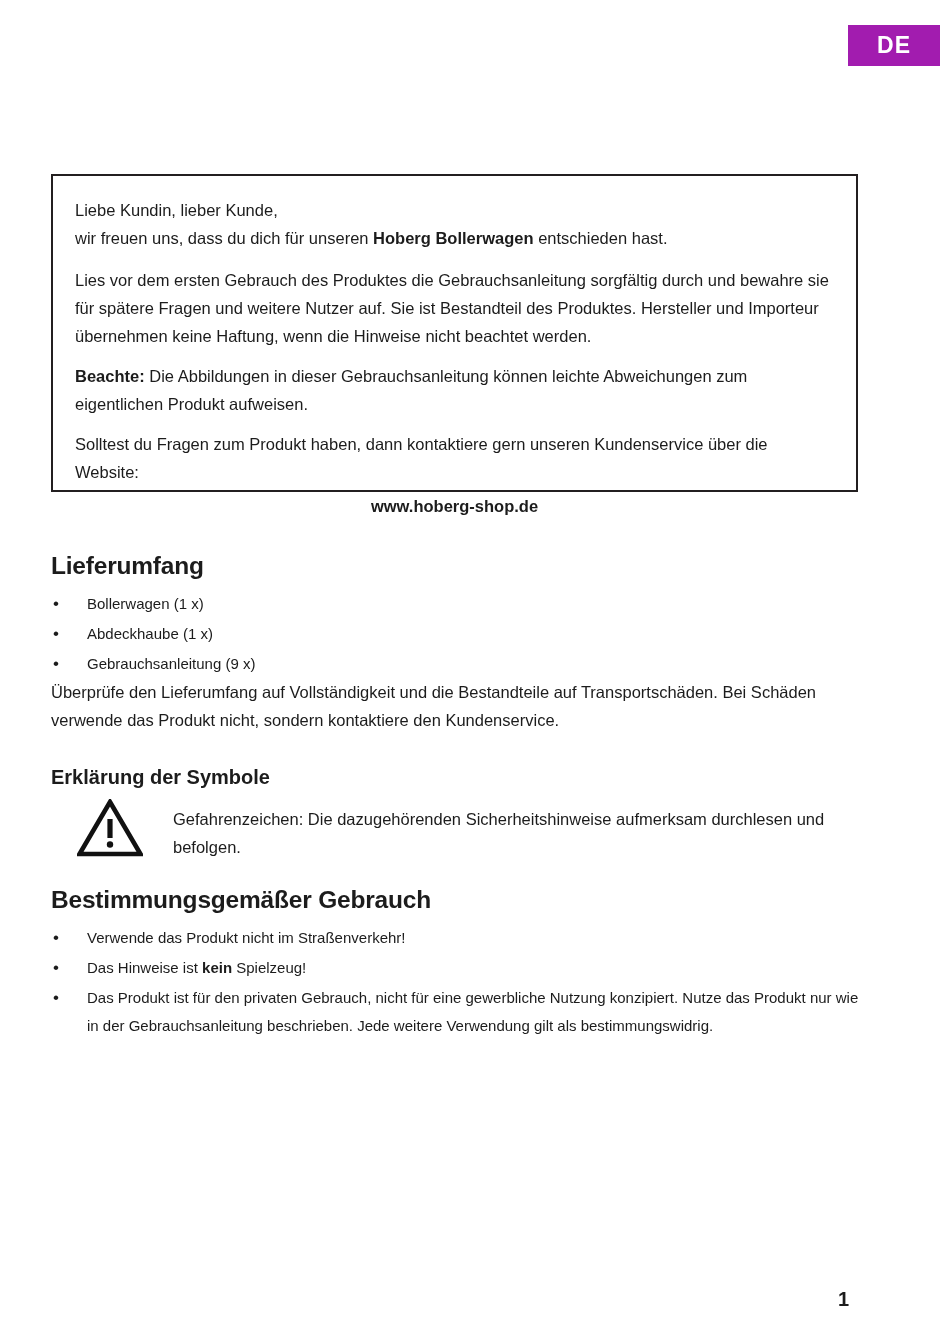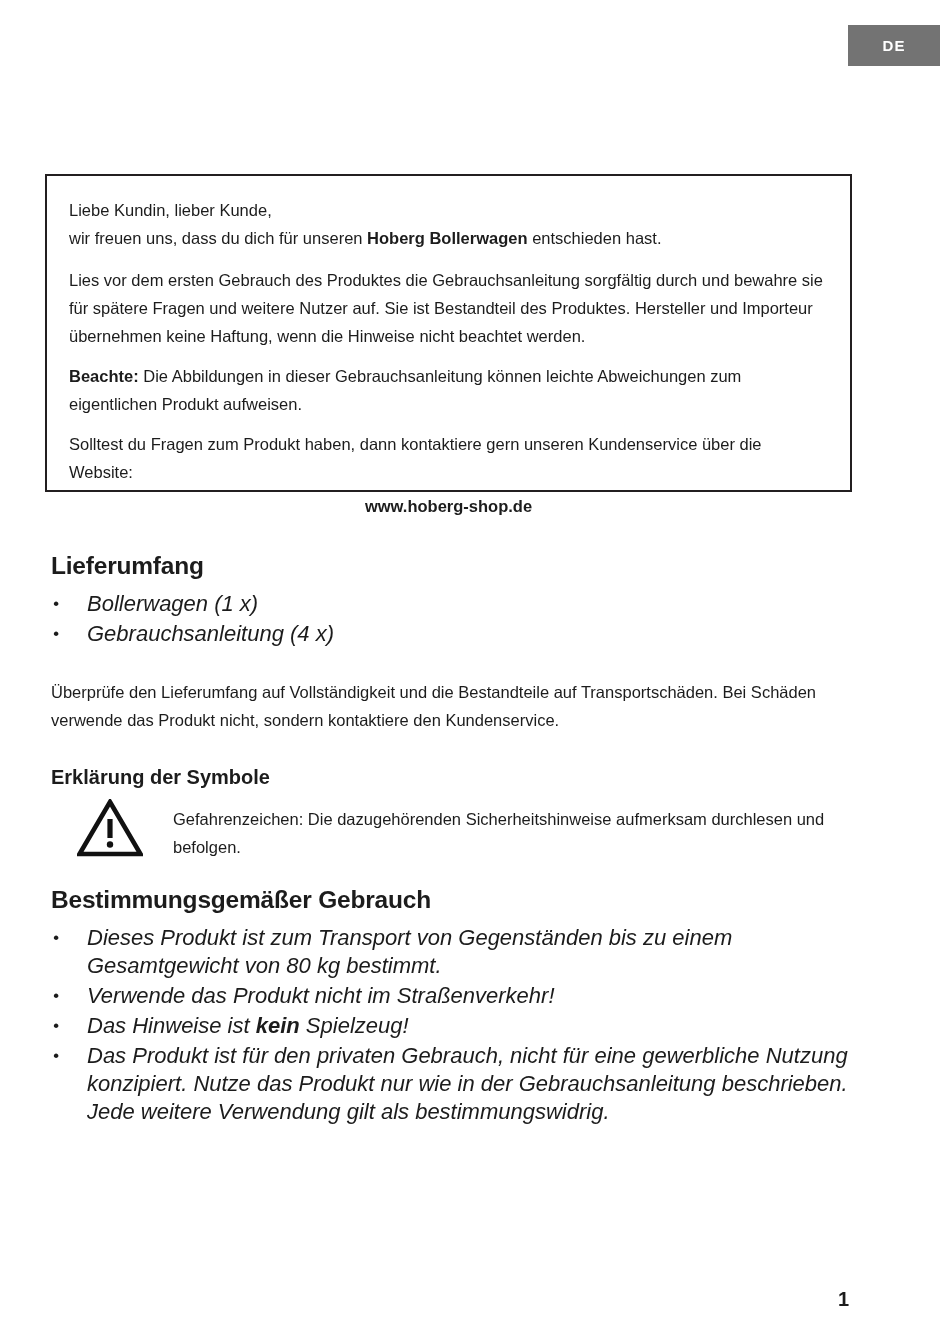"DE" .lang-badge { background: #737373 -> #a21caf; font-size: 15px -> 23px }
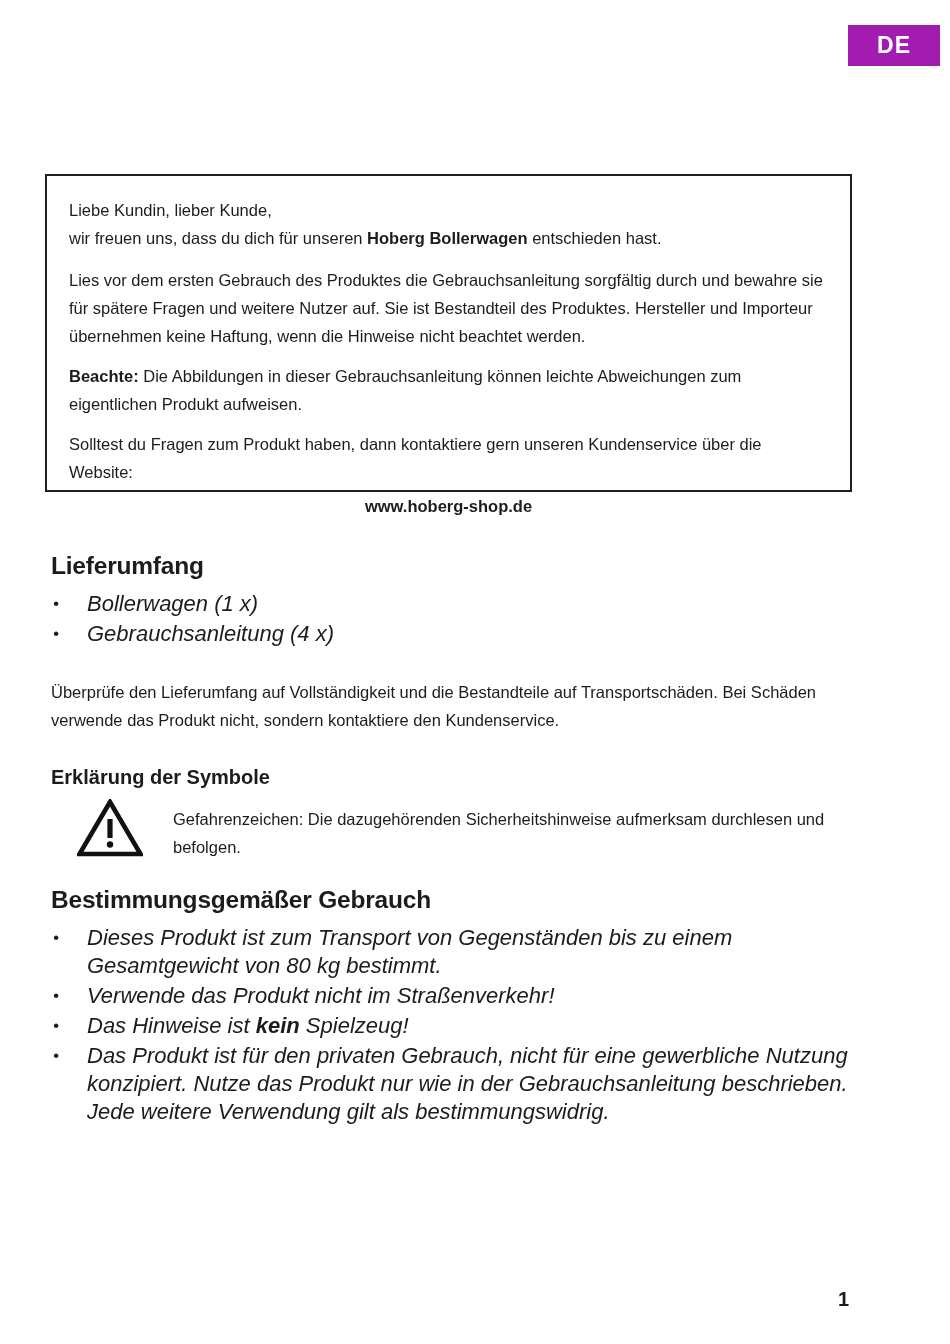"Liebe Kundin, lieber Kunde," .intro-box { left: 45px -> 51px }
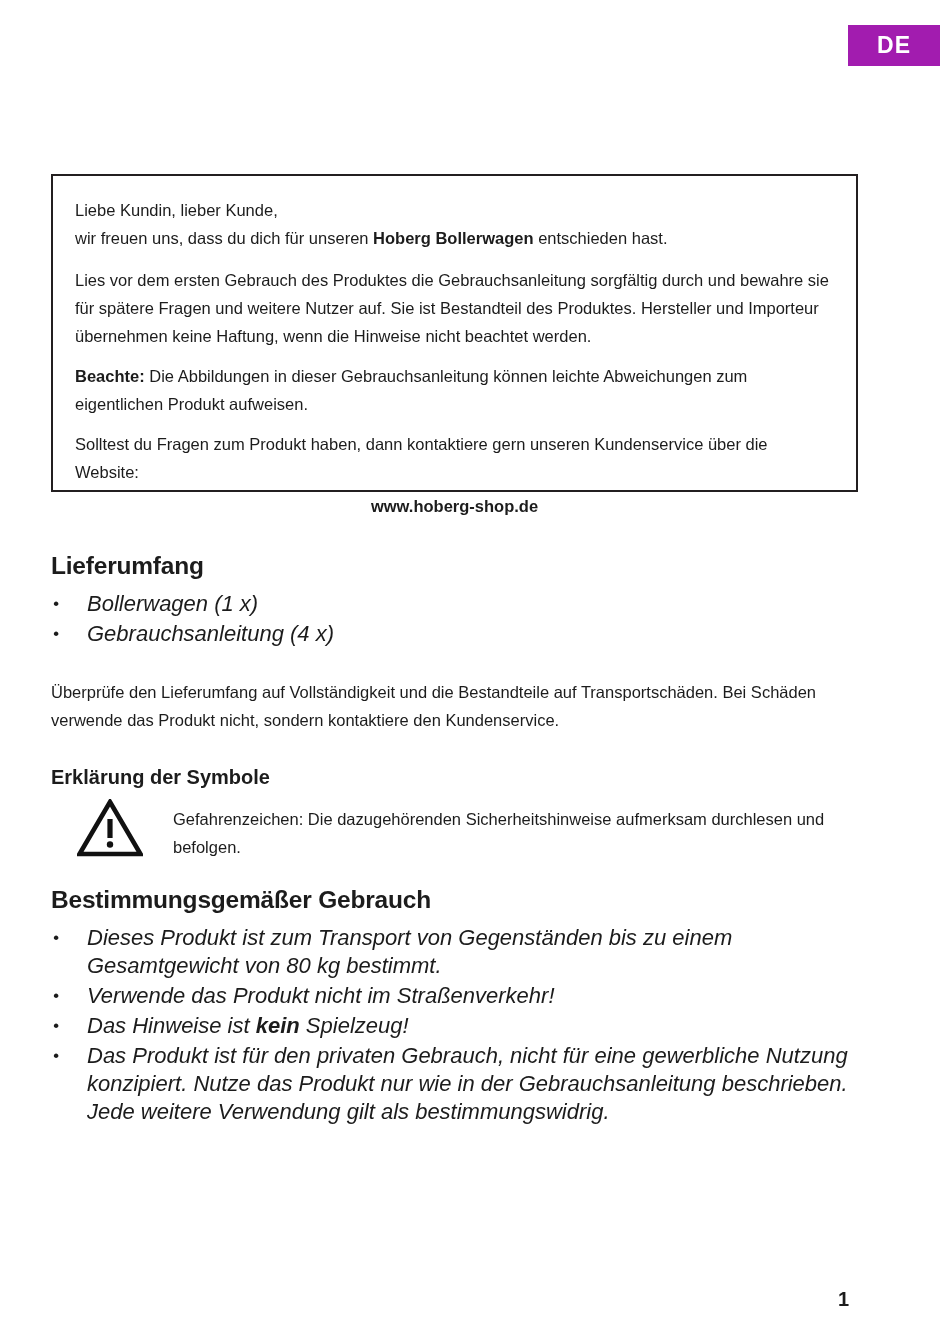"Bollerwagen (1 x)" ul.bullets > li { font-size: 22px -> 15px; font-style: italic -> none }
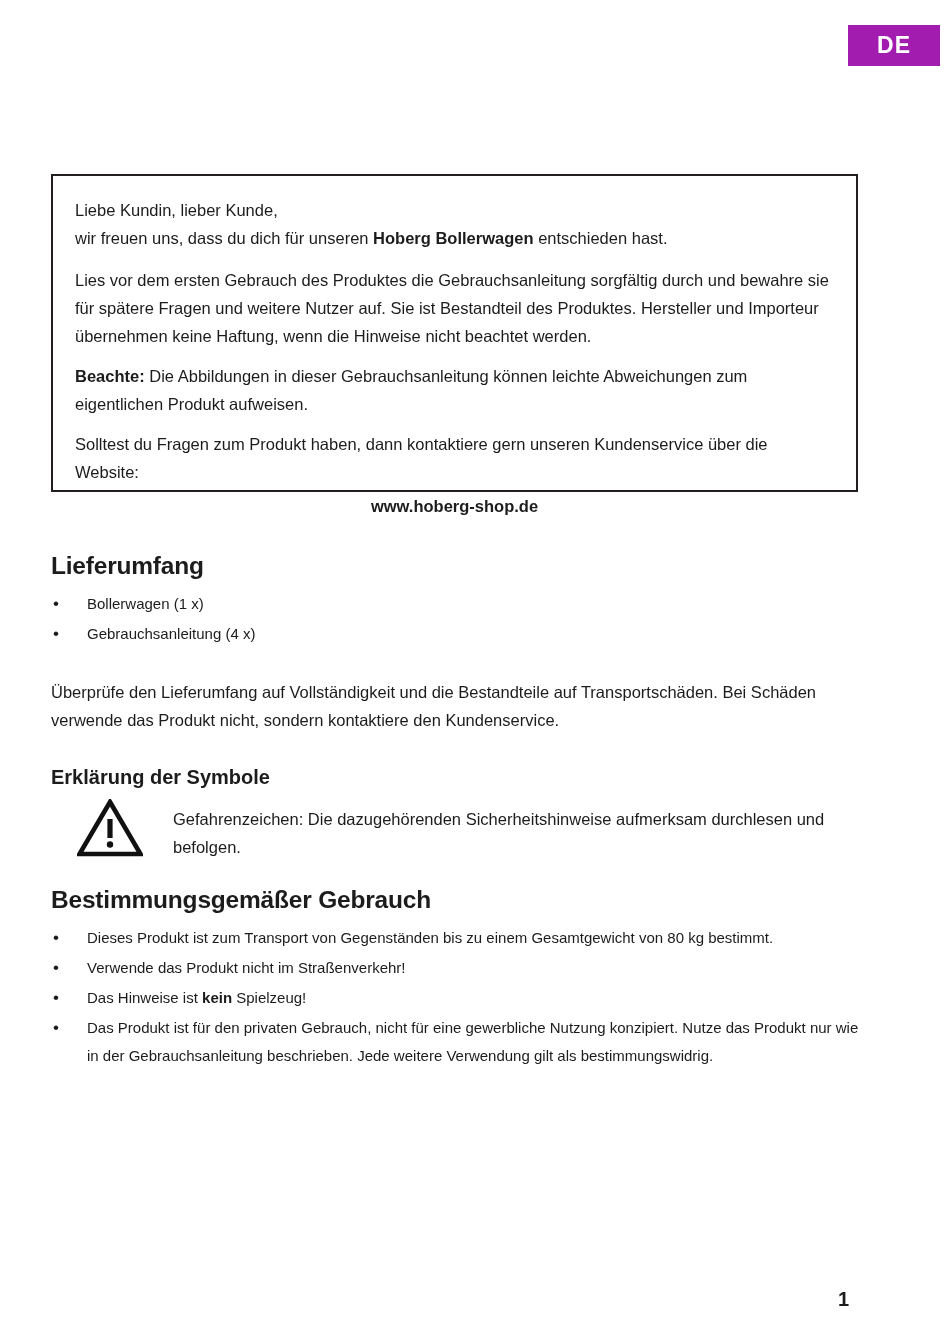"Abdeckhaube (1 x)" li { html: none -> <li> <span>Abdeckhaube (1 x)</span> </li> }
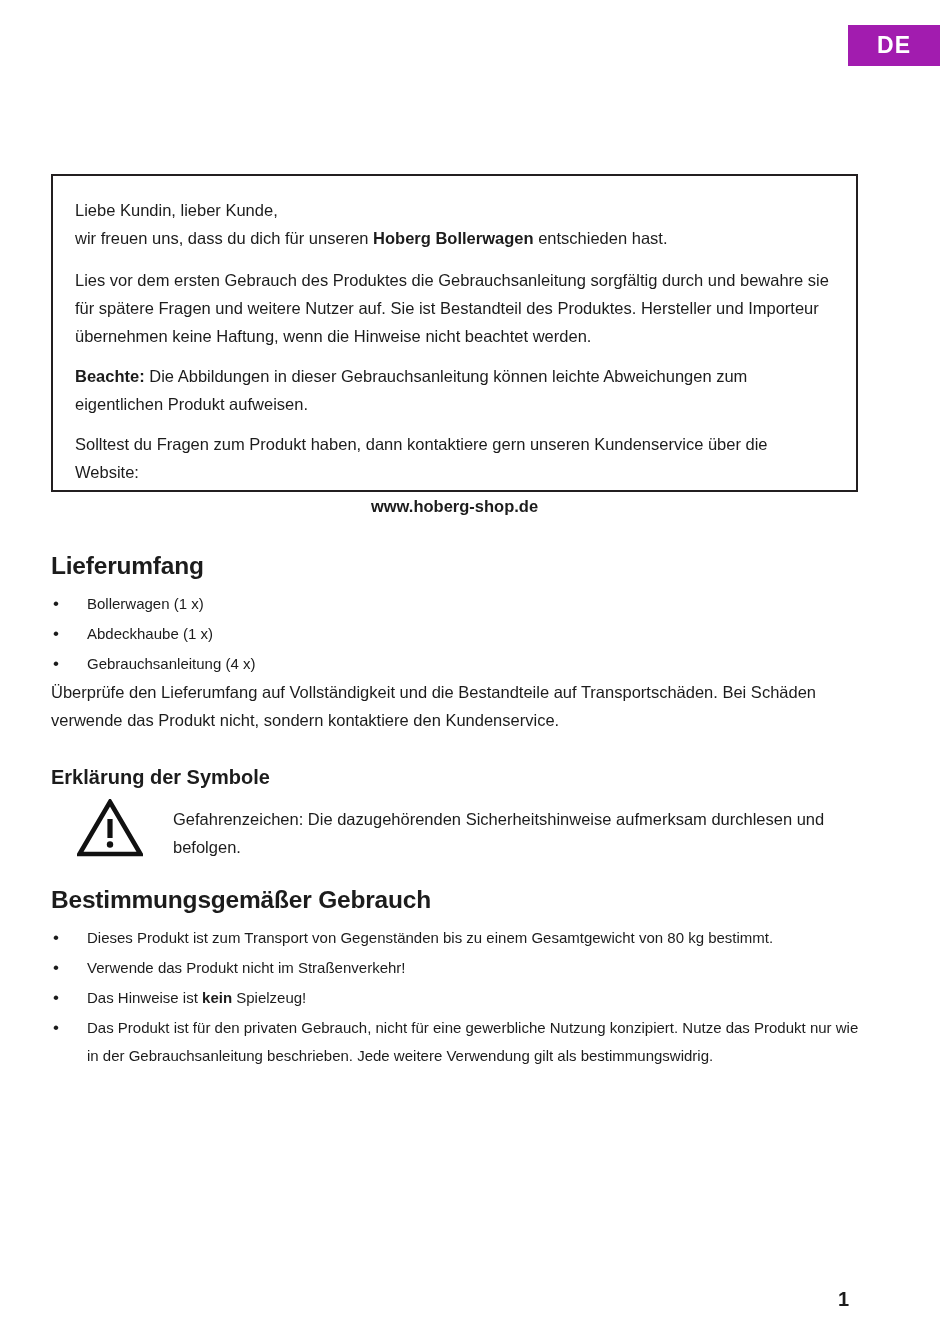"Gebrauchsanleitung (4 x)" span { text: 4 -> 9 }
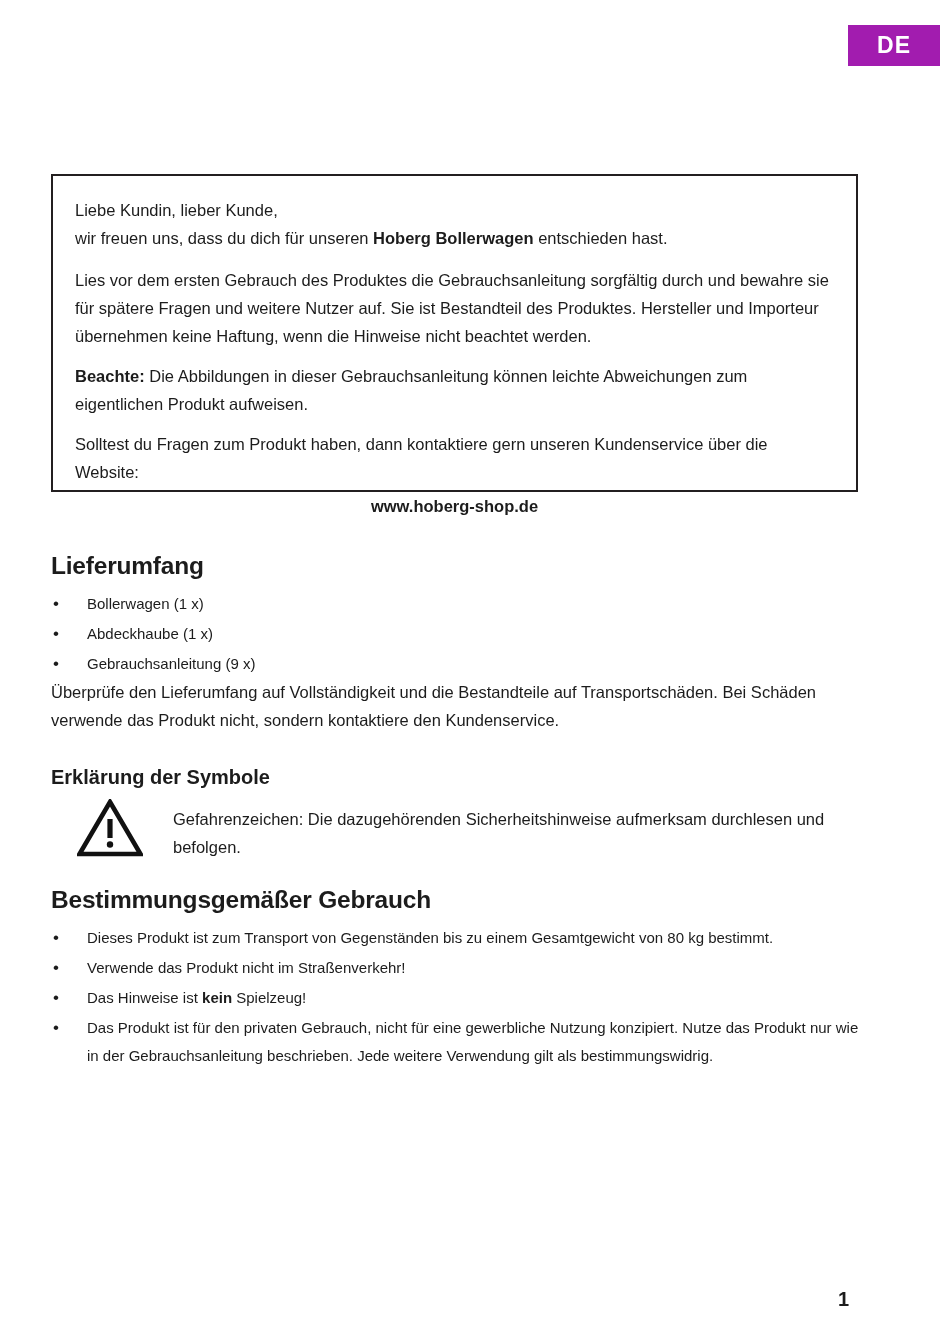"Dieses Produkt ist zum Transport" li { html: <li> <span>Dieses Produkt ist zum Transport von Gegenständen bis zu einem Gesamtgewicht von 80 kg bestimmt.</span> </li> -> none }
